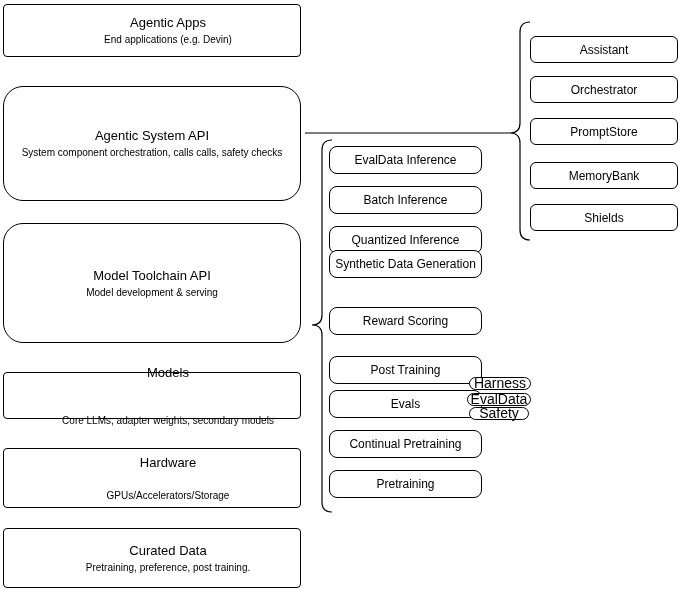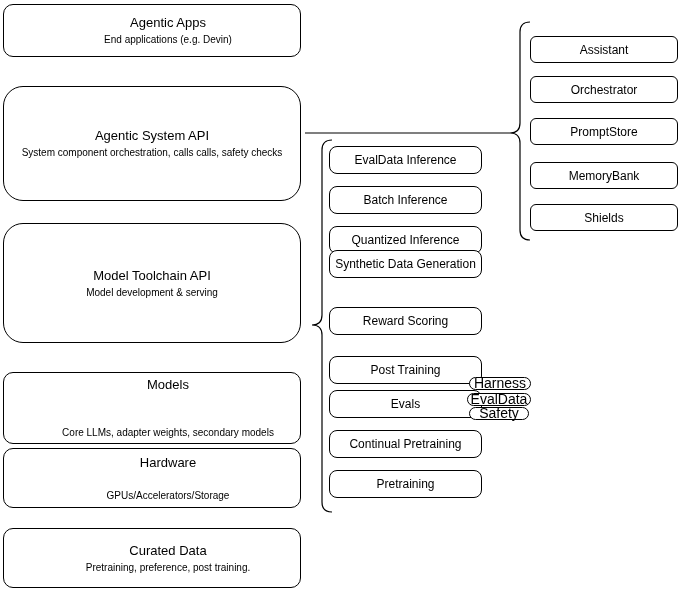"Agentic Apps" .r10 { border-radius: 10px -> 4px }
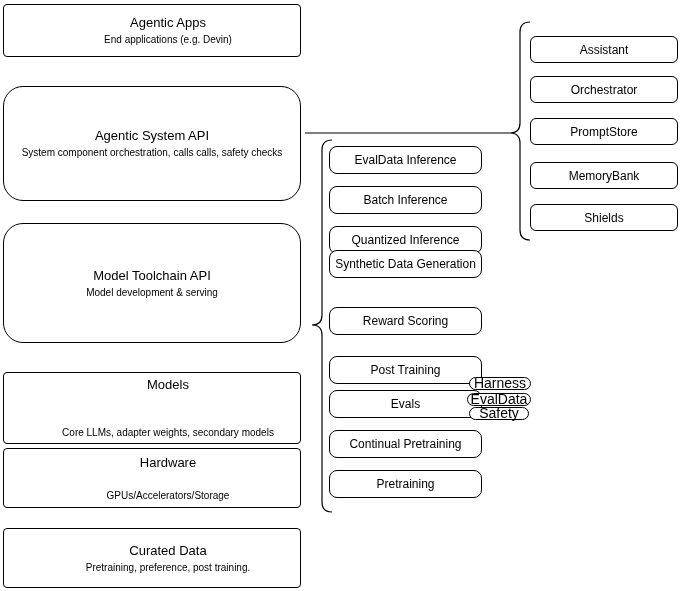"Models" div.layer-box { height: 72px -> 47px }
